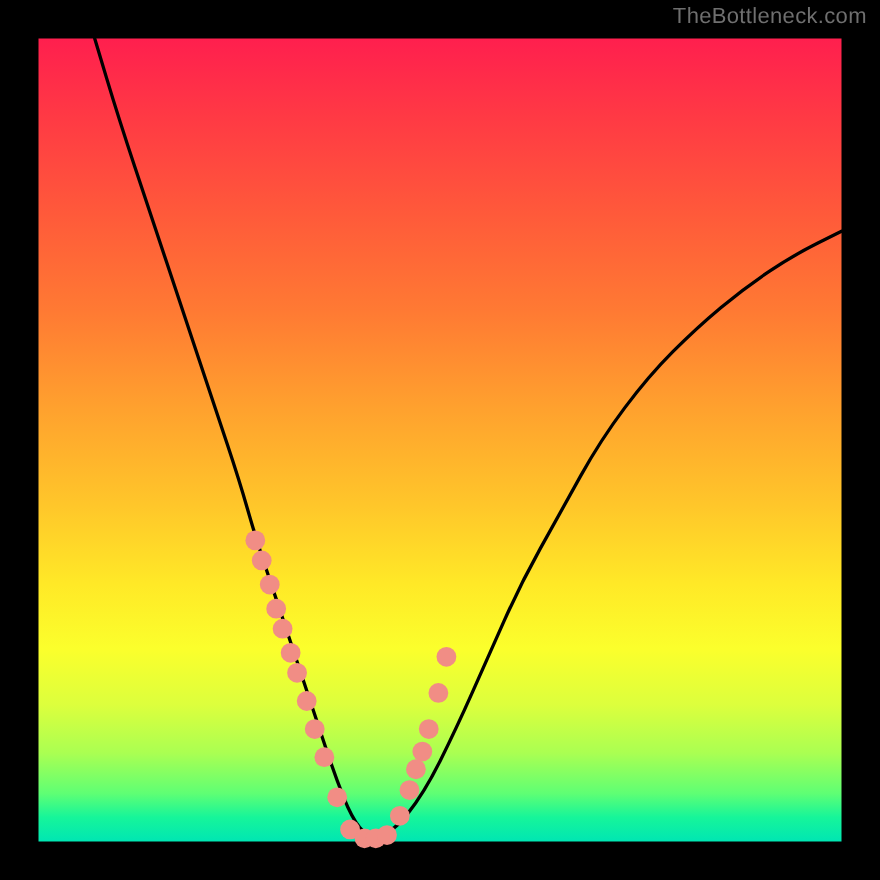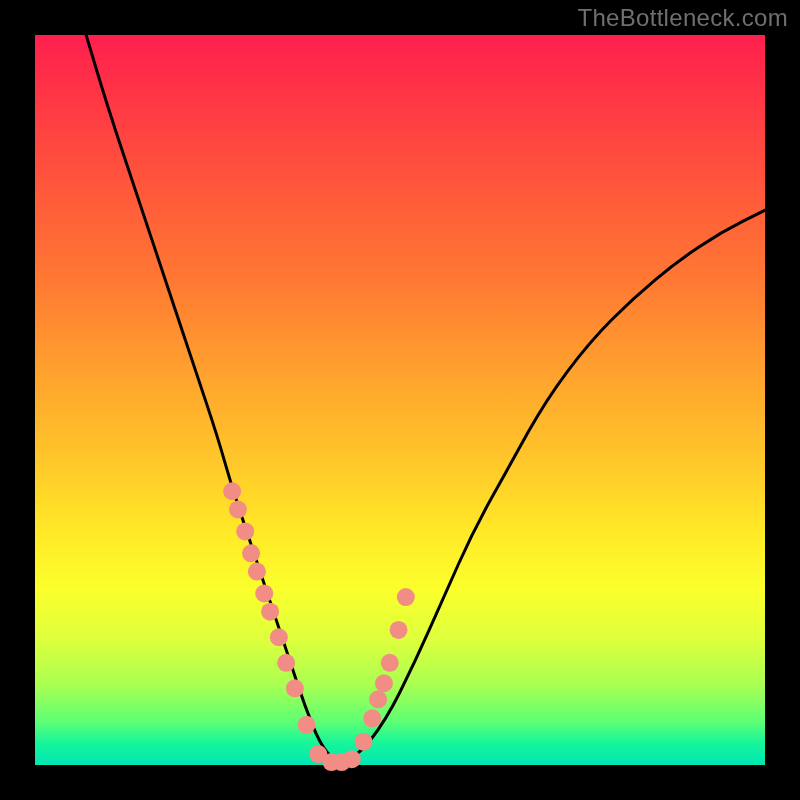"TheBottleneck.com" .watermark { font-size: 24px -> 20px }
